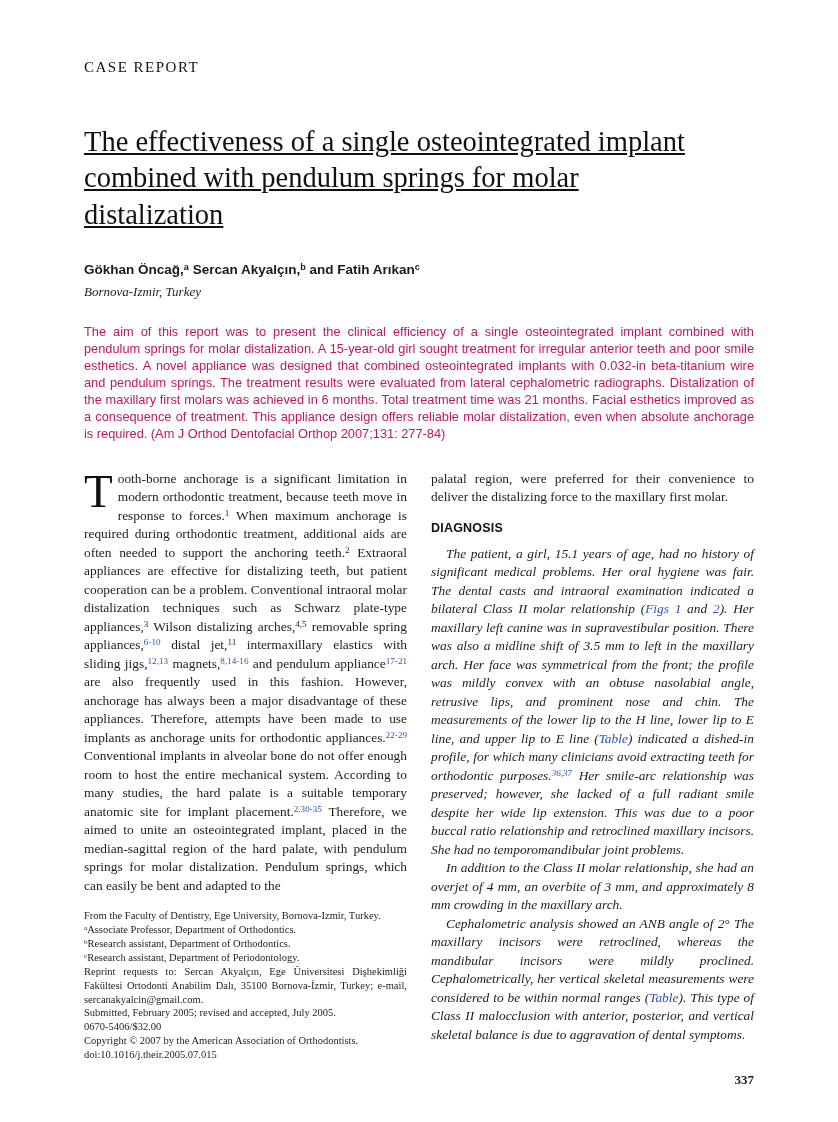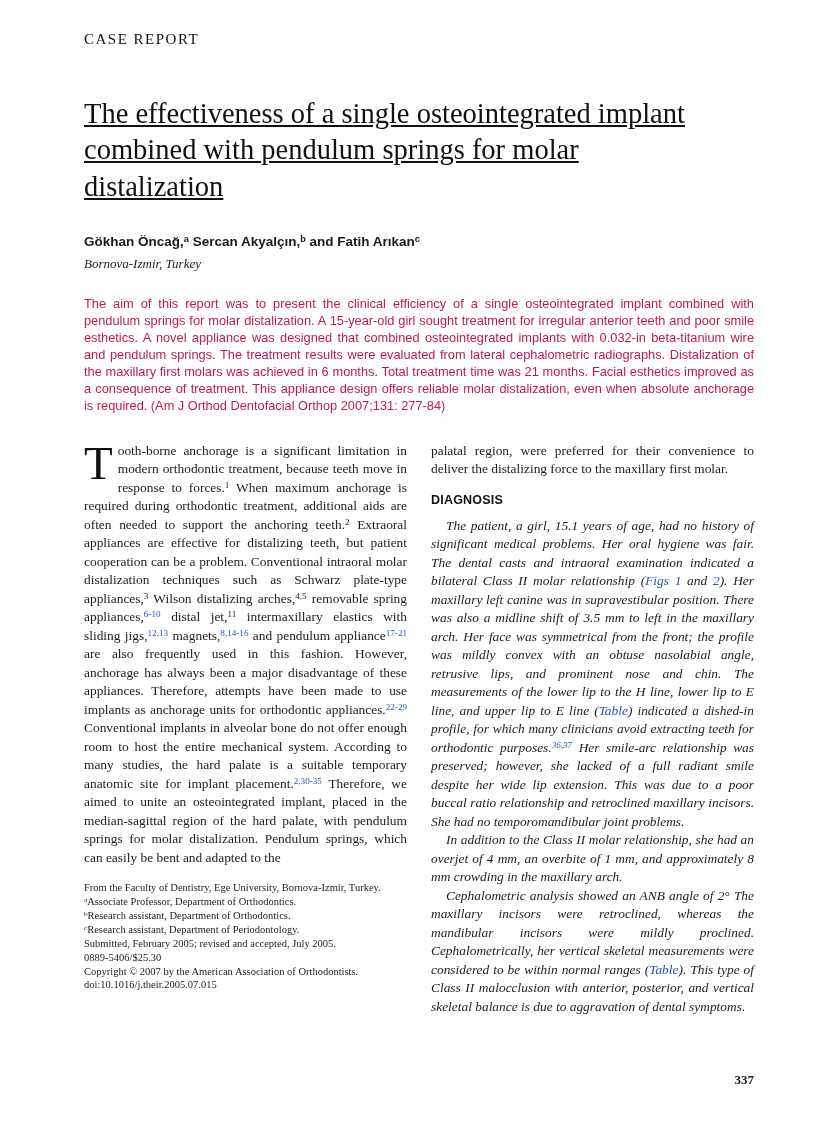"CASE REPORT" .page { padding: 30px 84px 0 84px -> 58px 84px 0 84px }
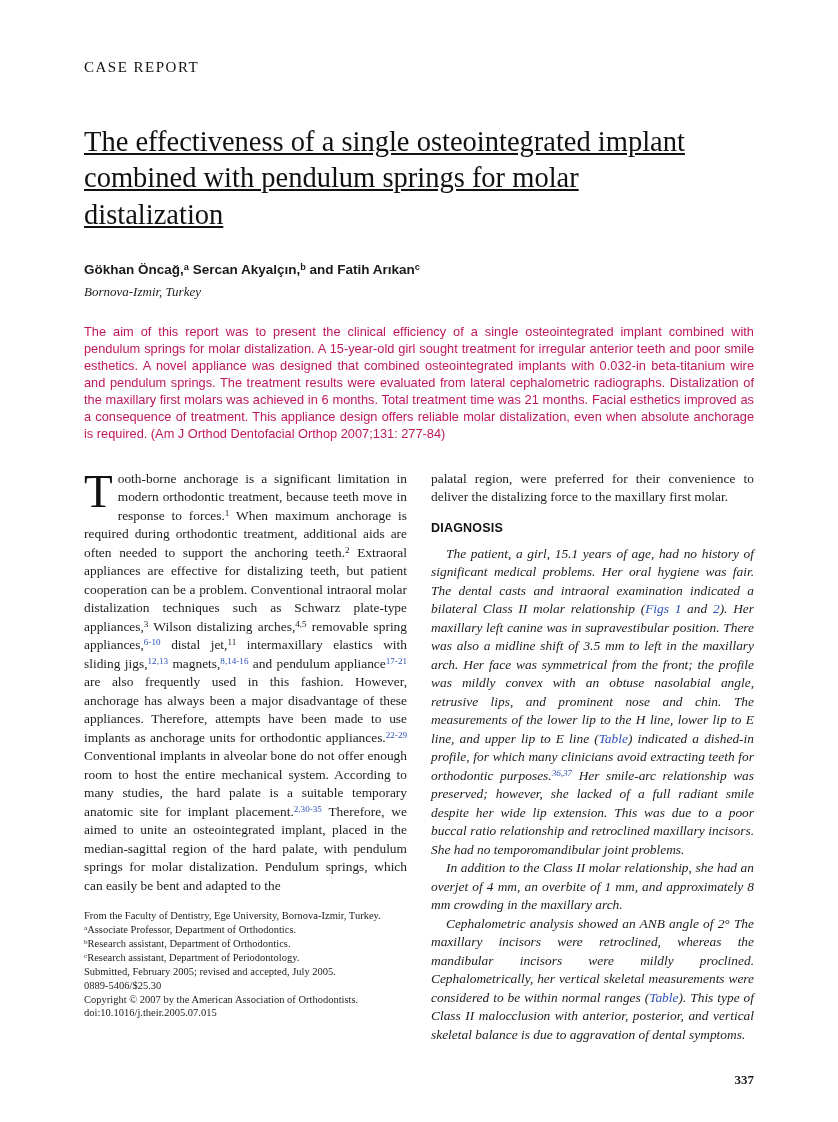"In addition to the Class" p.body { text: 1 -> 3 }
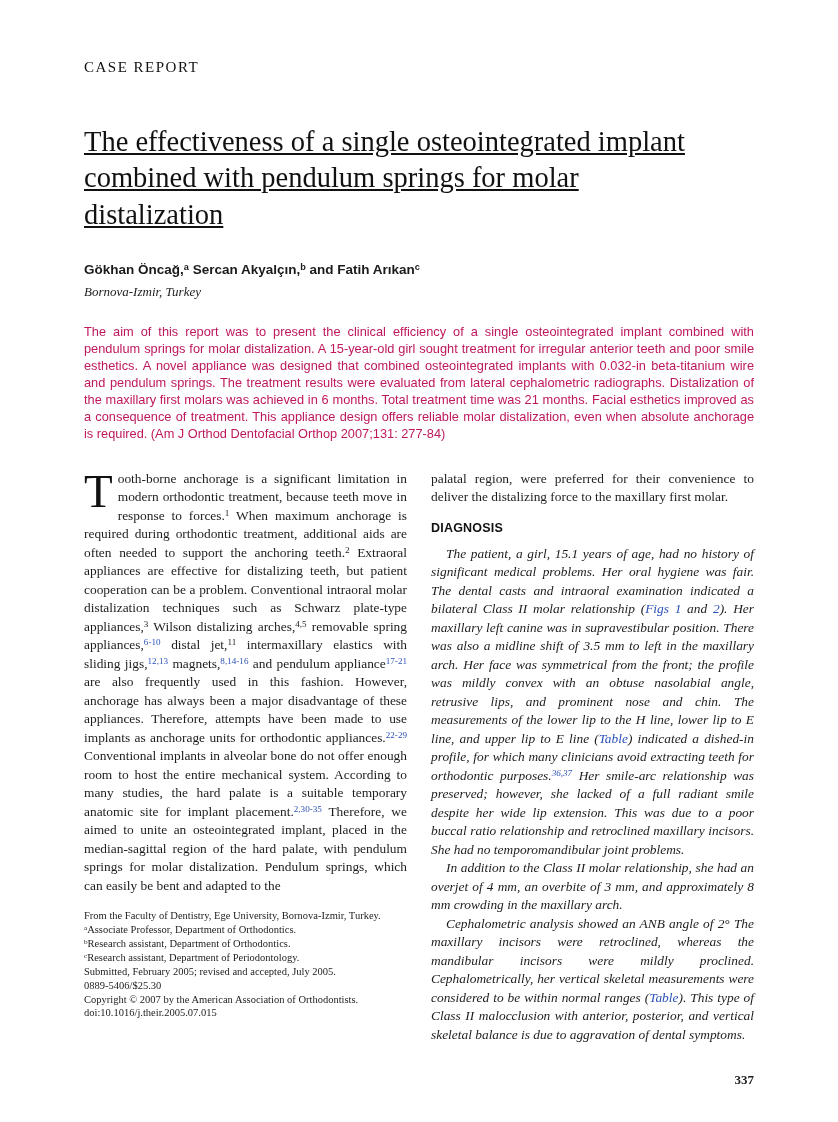"Reprint requests to: Sercan Akyalçın," div.fn { html: none -> <div>Reprint requests to: Sercan Akyalçın, Ege Üniversitesi Dişhekimliği Fakültesi Ortodonti Anabilim Dalı, 35100 Bornova-İzmir, Turkey; e-mail, sercanakyalcin@gmail.com.</div> }
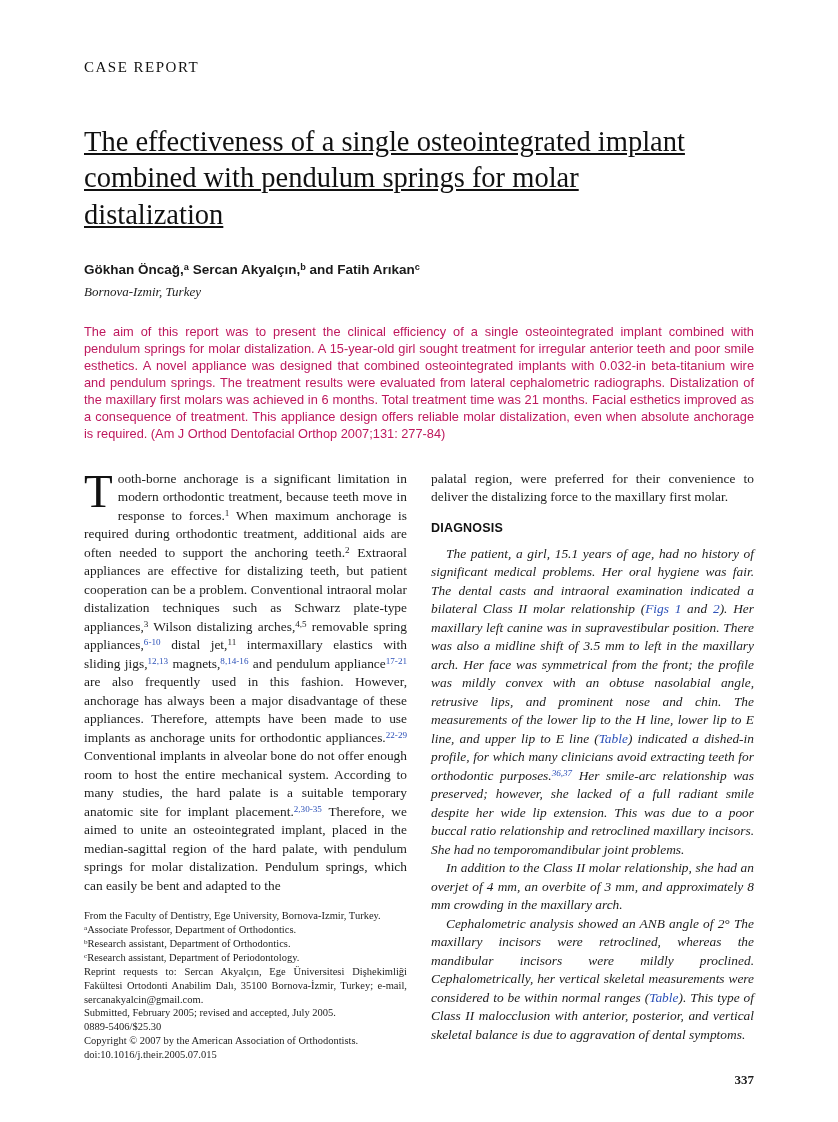"0889-5406/$25.30" div.fn { text: 0889-5406/$25.30 -> 0670-5406/$32.00 }
